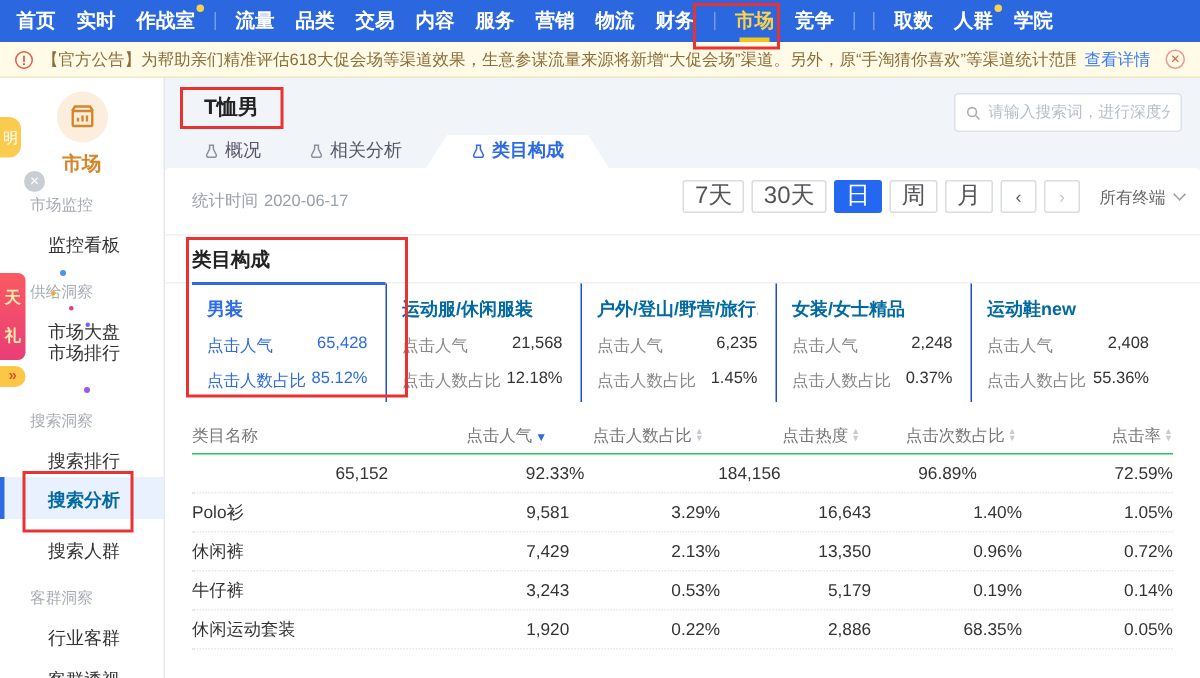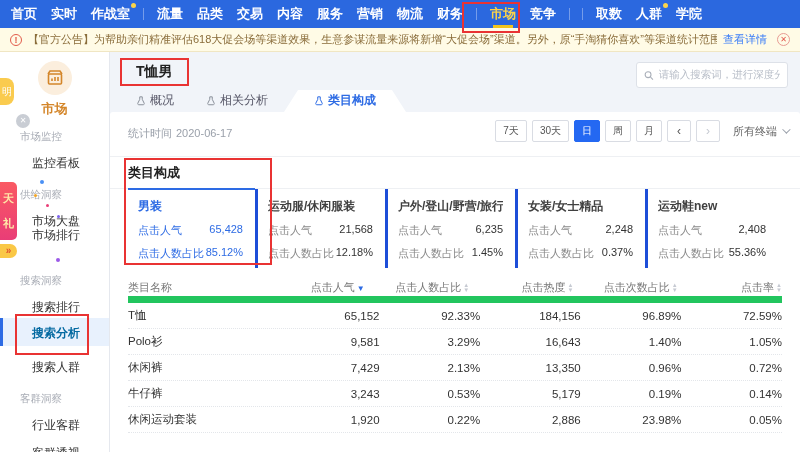"7天" .pbtn { font-size: 10px -> 16px }
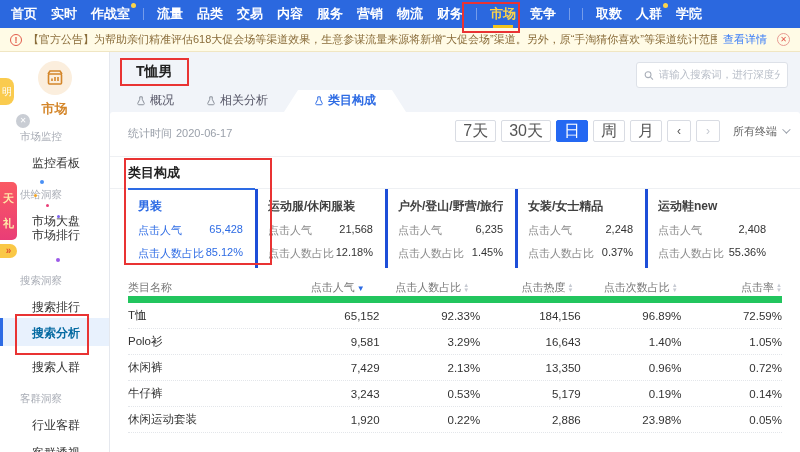"男装" .ccard { border-right: 3px solid #1d4ed8 -> 1px solid #1d4ed8 }
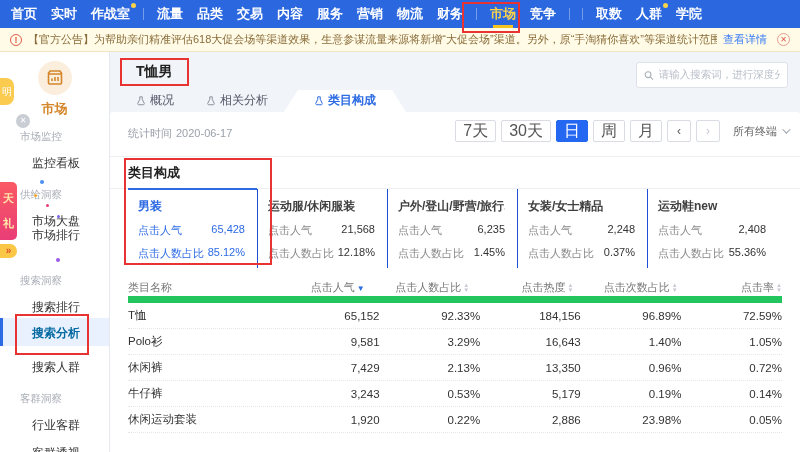"运动服/休闲服装" .ccard .ct { color: #404040 -> #0369a1 }
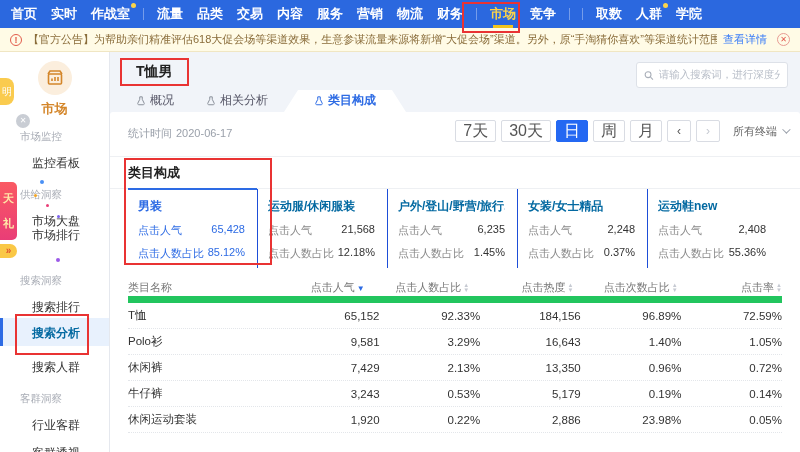"类目名称" .trow.head { border-bottom: 7px solid #22c55e -> 1px solid #22c55e }
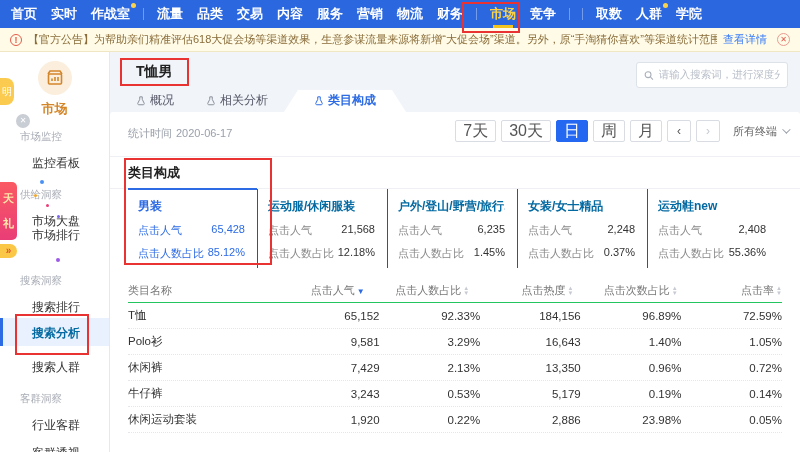"T恤" span.tc { html: <span>T恤</span> -> none }
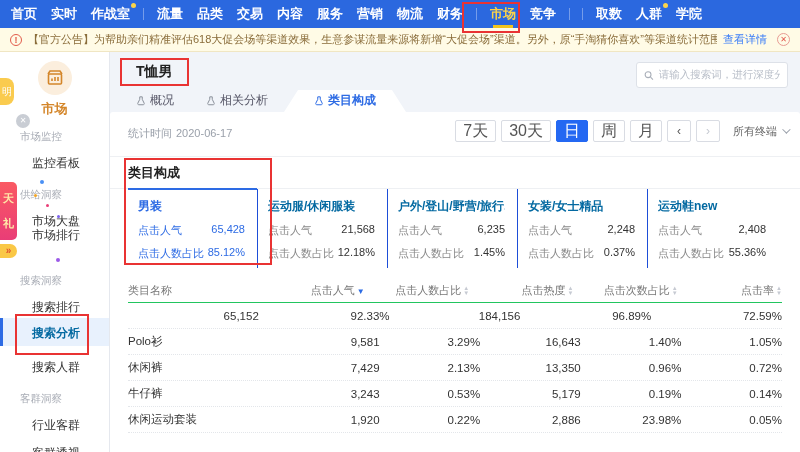"23.98%" span.tc { text: 23.98% -> 68.35% }
